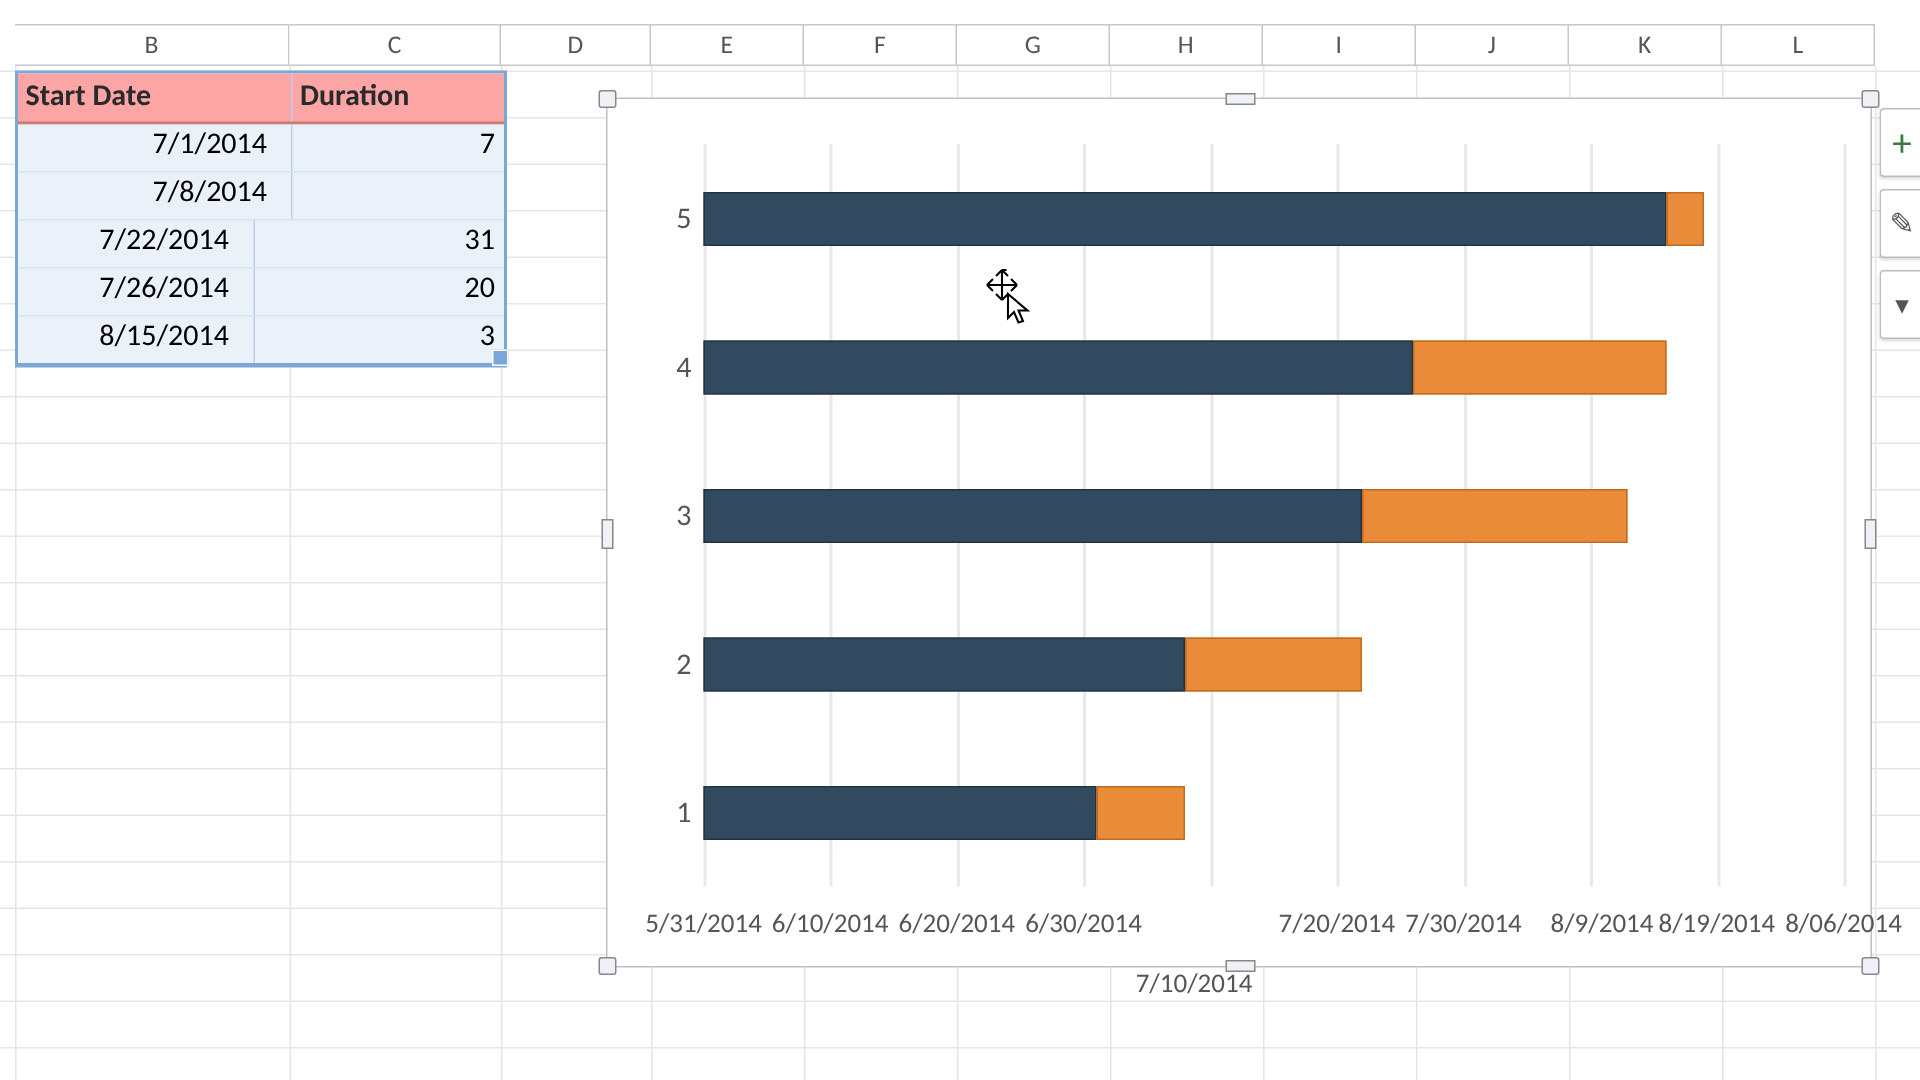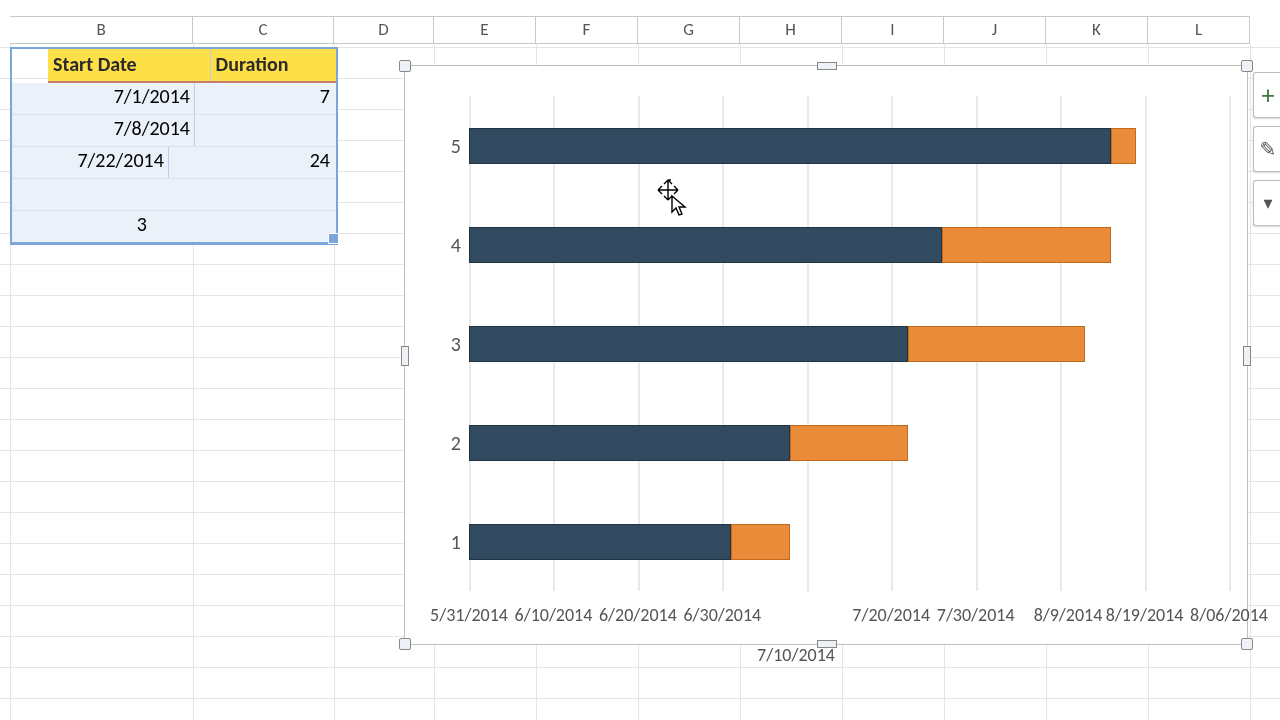"Start Date" .data-table .hdr { background: #fde047 -> #fca5a5; margin-left: 36px -> none }
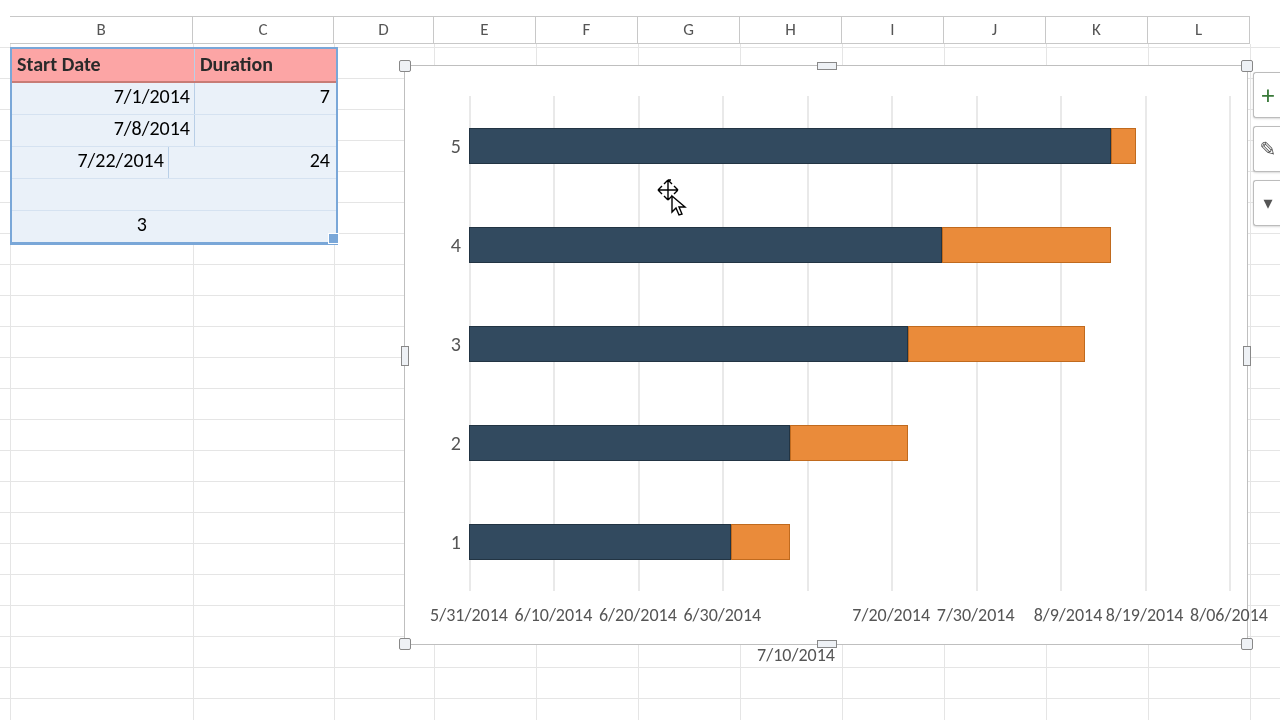"7/1/2014" .data-table .cell-b { padding: 1px 4px 0 0 -> 1px 16px 0 0 }
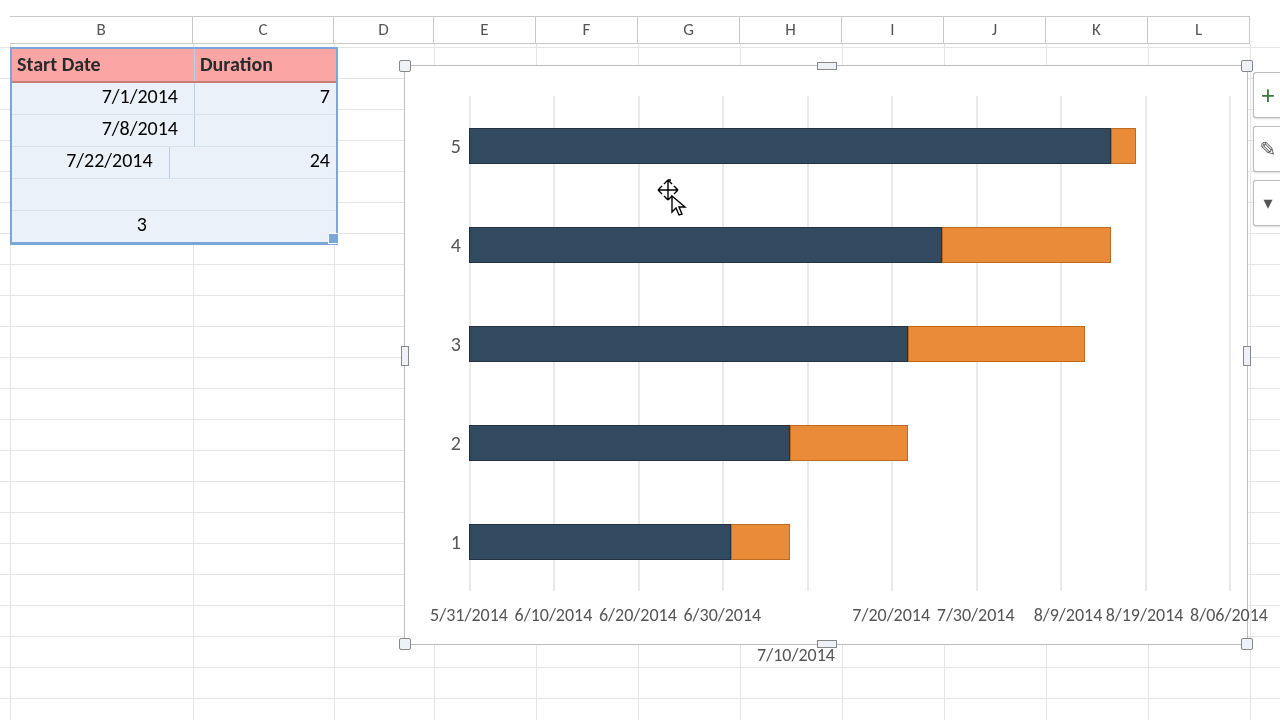"24" div.cell-c { text: 24 -> 31 }
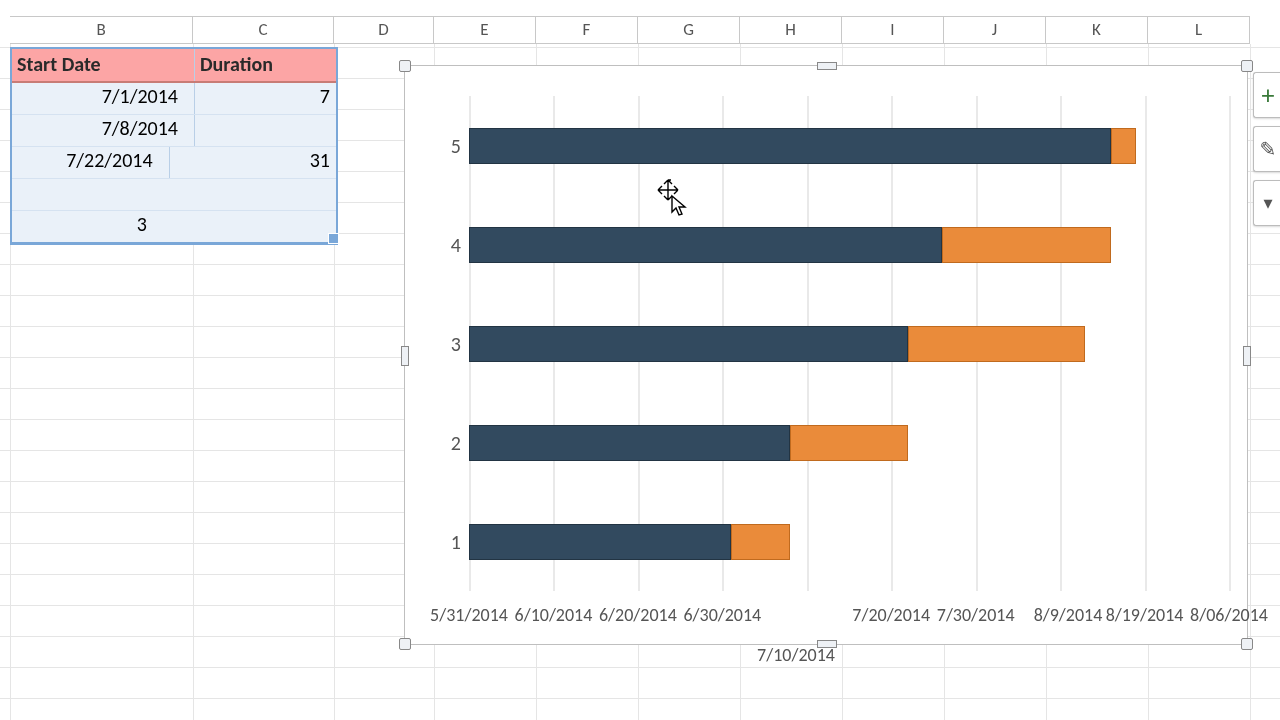"7/26/2014" div.cell-b { html: none -> <div>7/26/2014</div> }
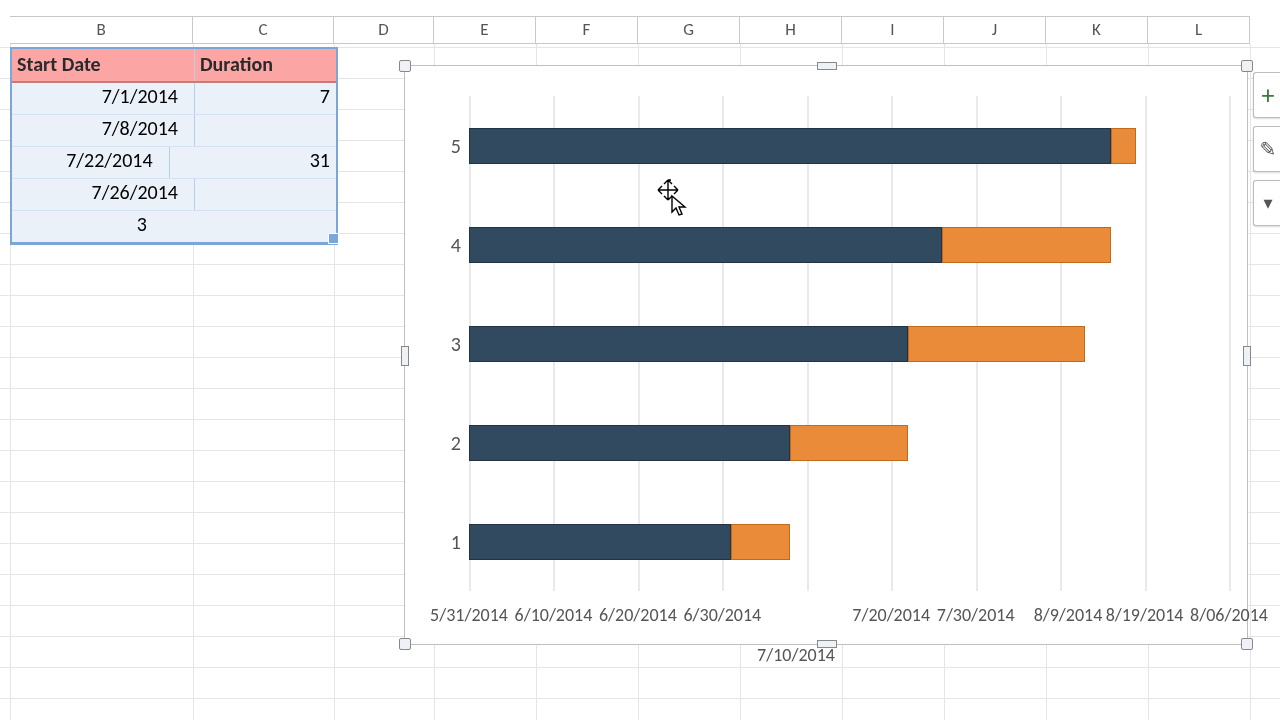"20" div.cell-c { html: none -> <div>20</div> }
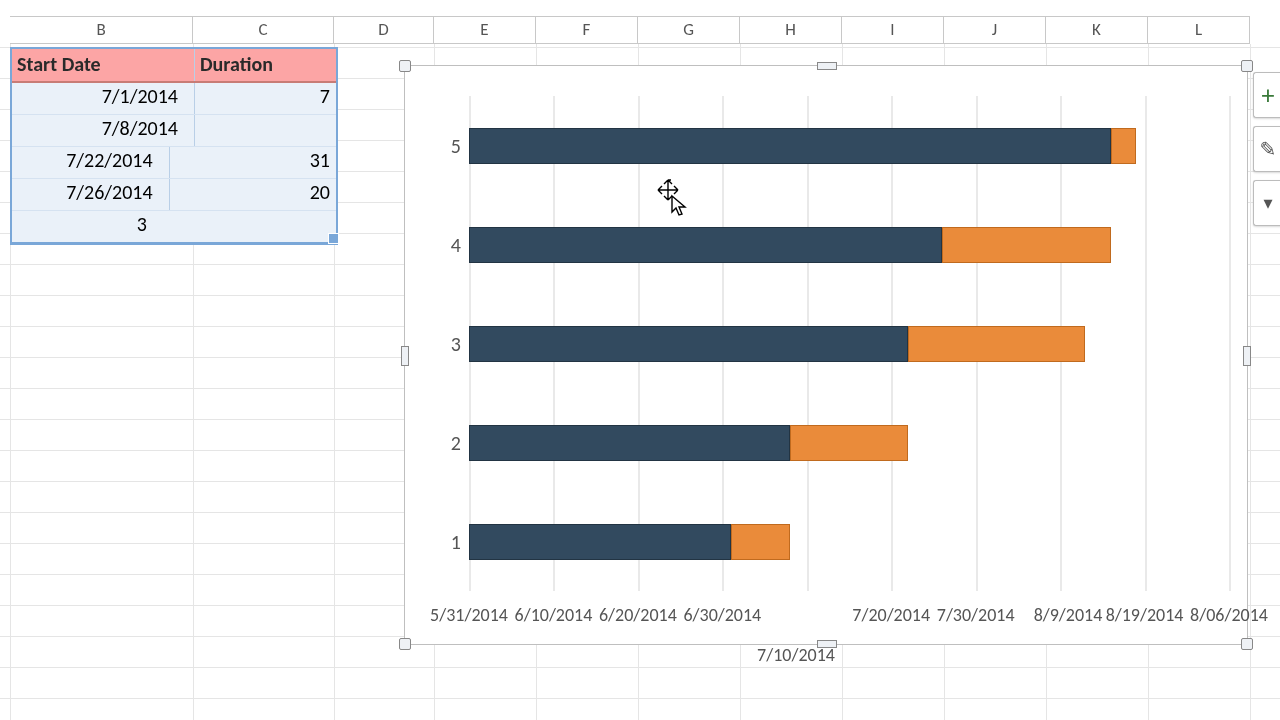"8/15/2014" div.cell-b { html: none -> <div>8/15/2014</div> }
